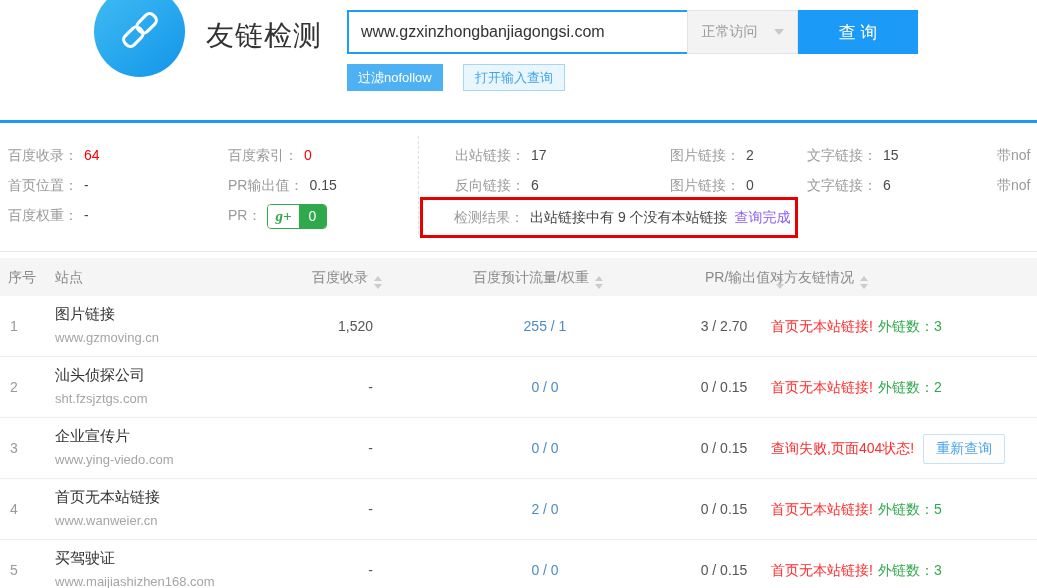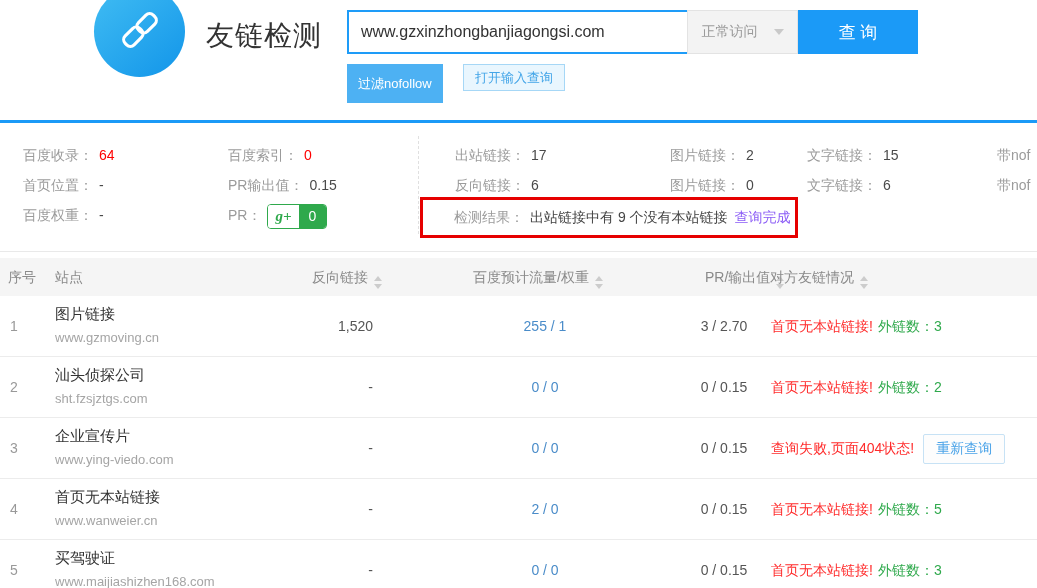"过滤nofollow" .nofollow-btn { height: 39px -> 27px }
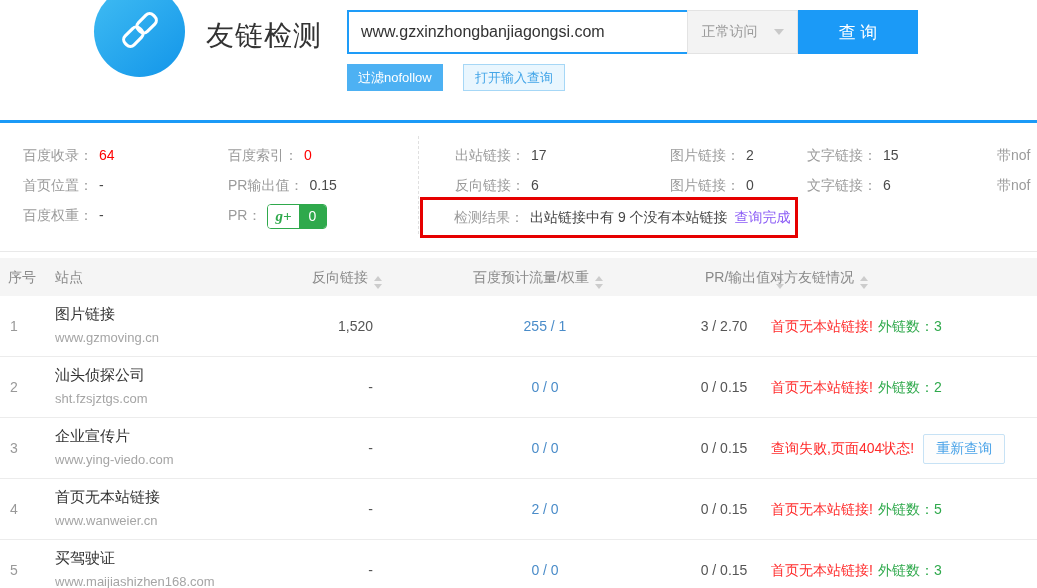"百度收录： 64" .sc1 { left: 23px -> 8px }
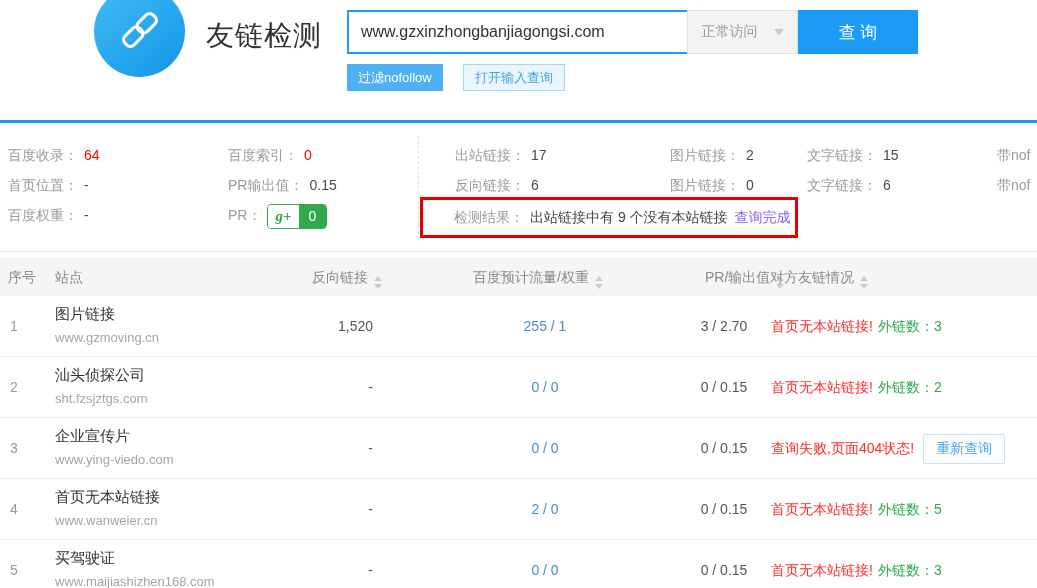"反向链接" span { text: 反向链接 -> 百度收录 }
